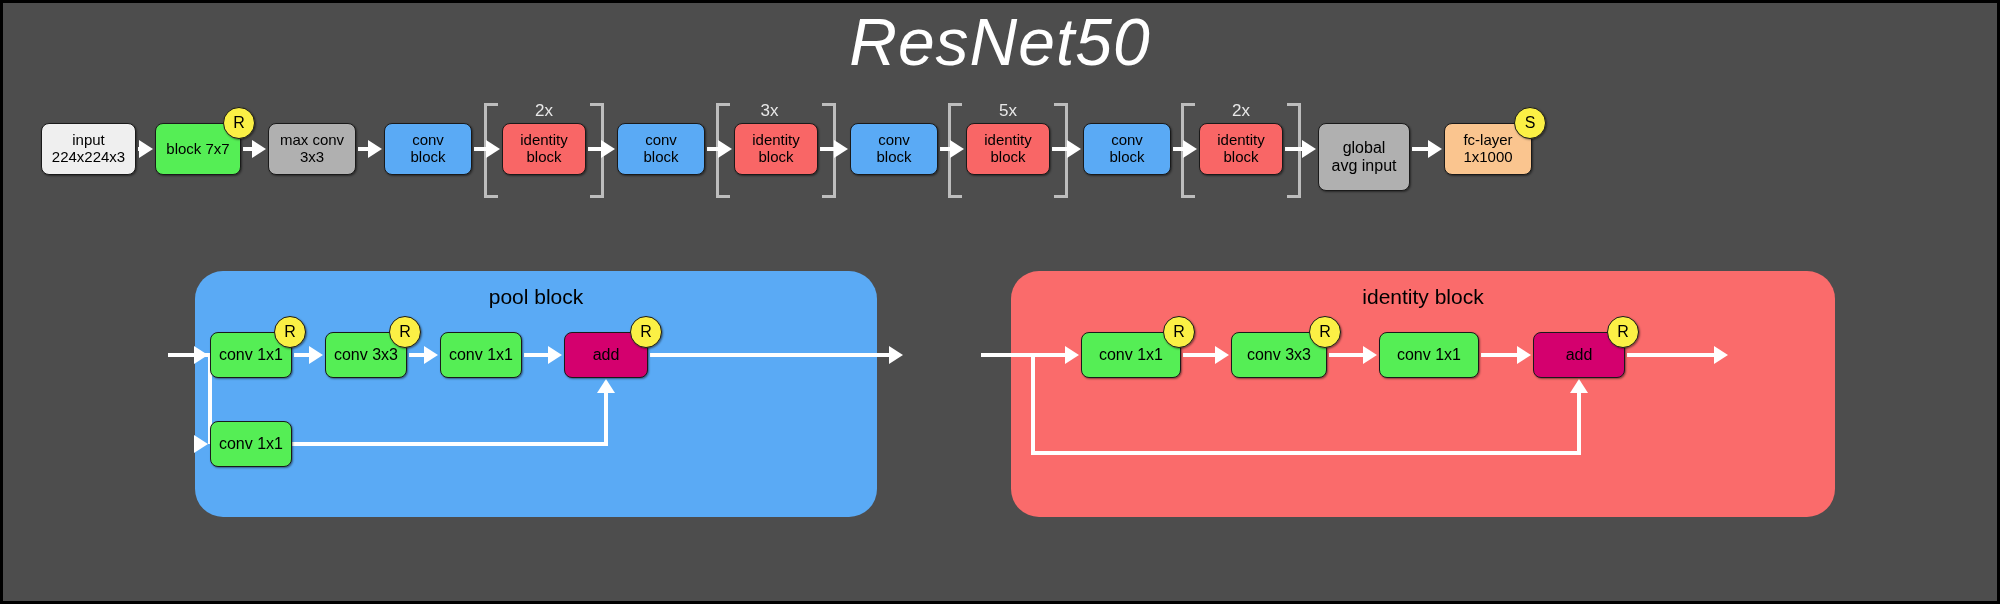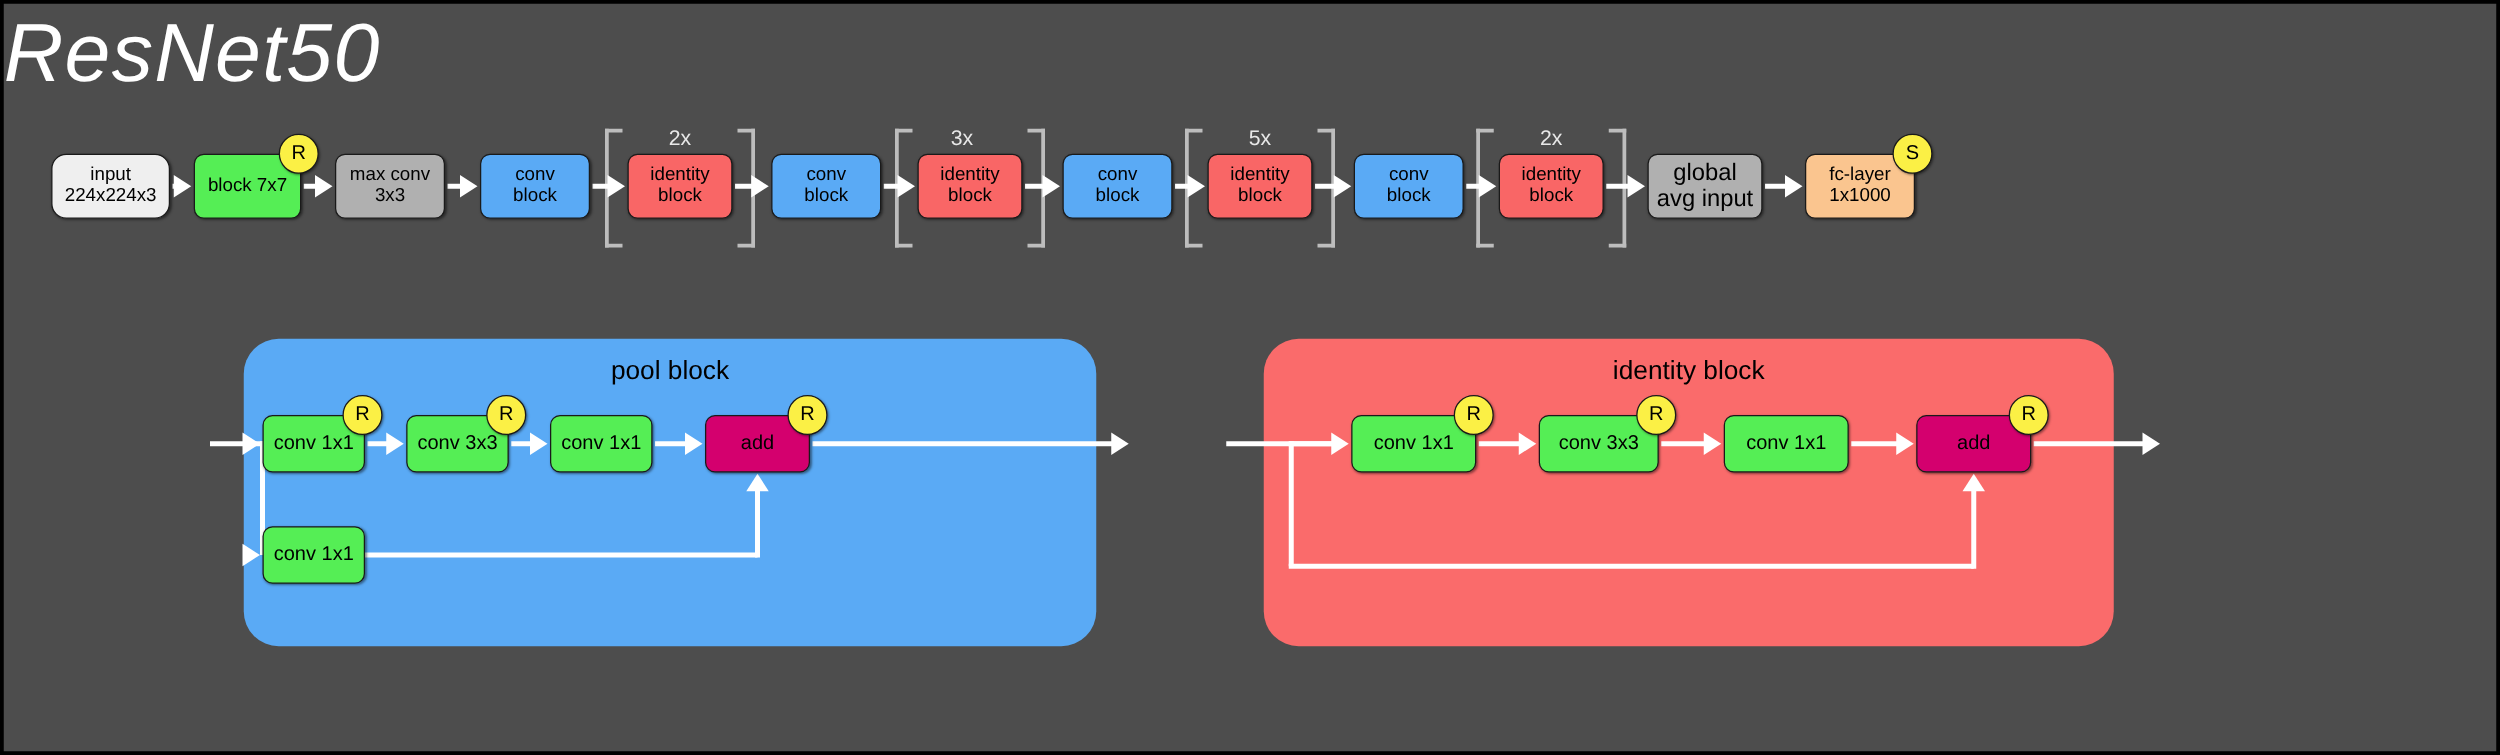"ResNet50" #title { text-align: none -> center }
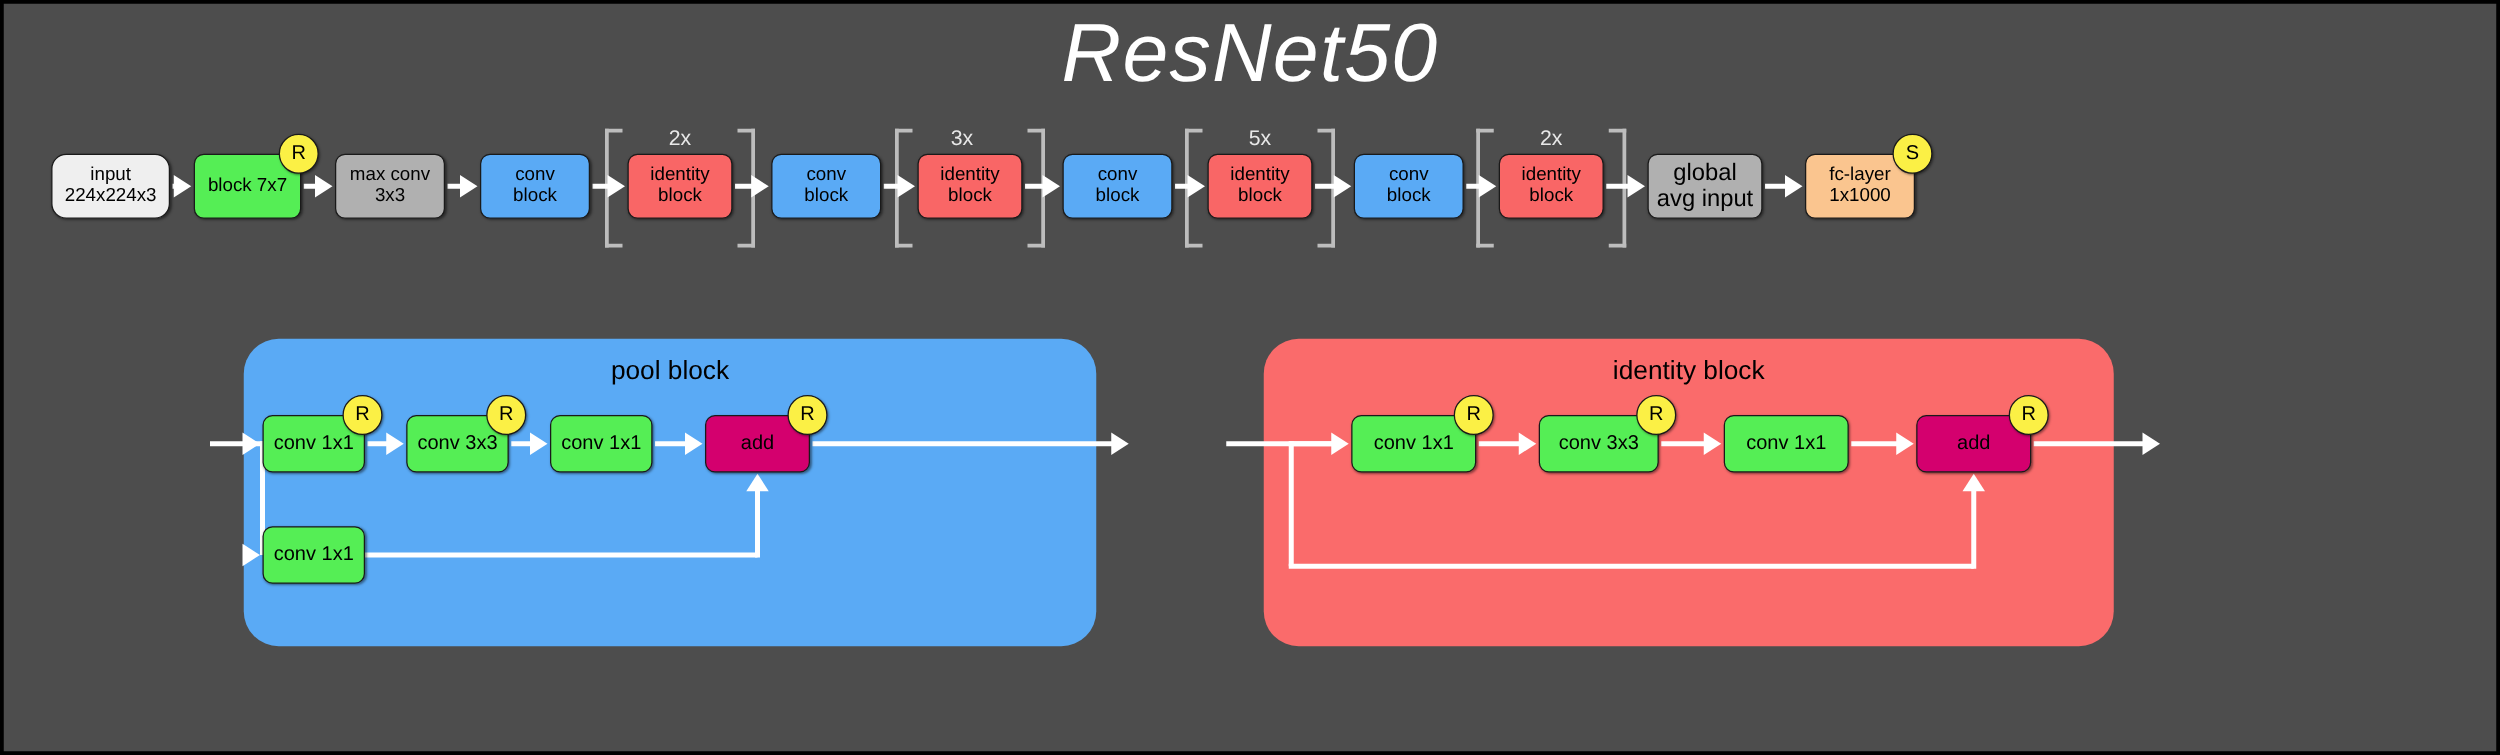"input" div.node { border-radius: 12px -> none }
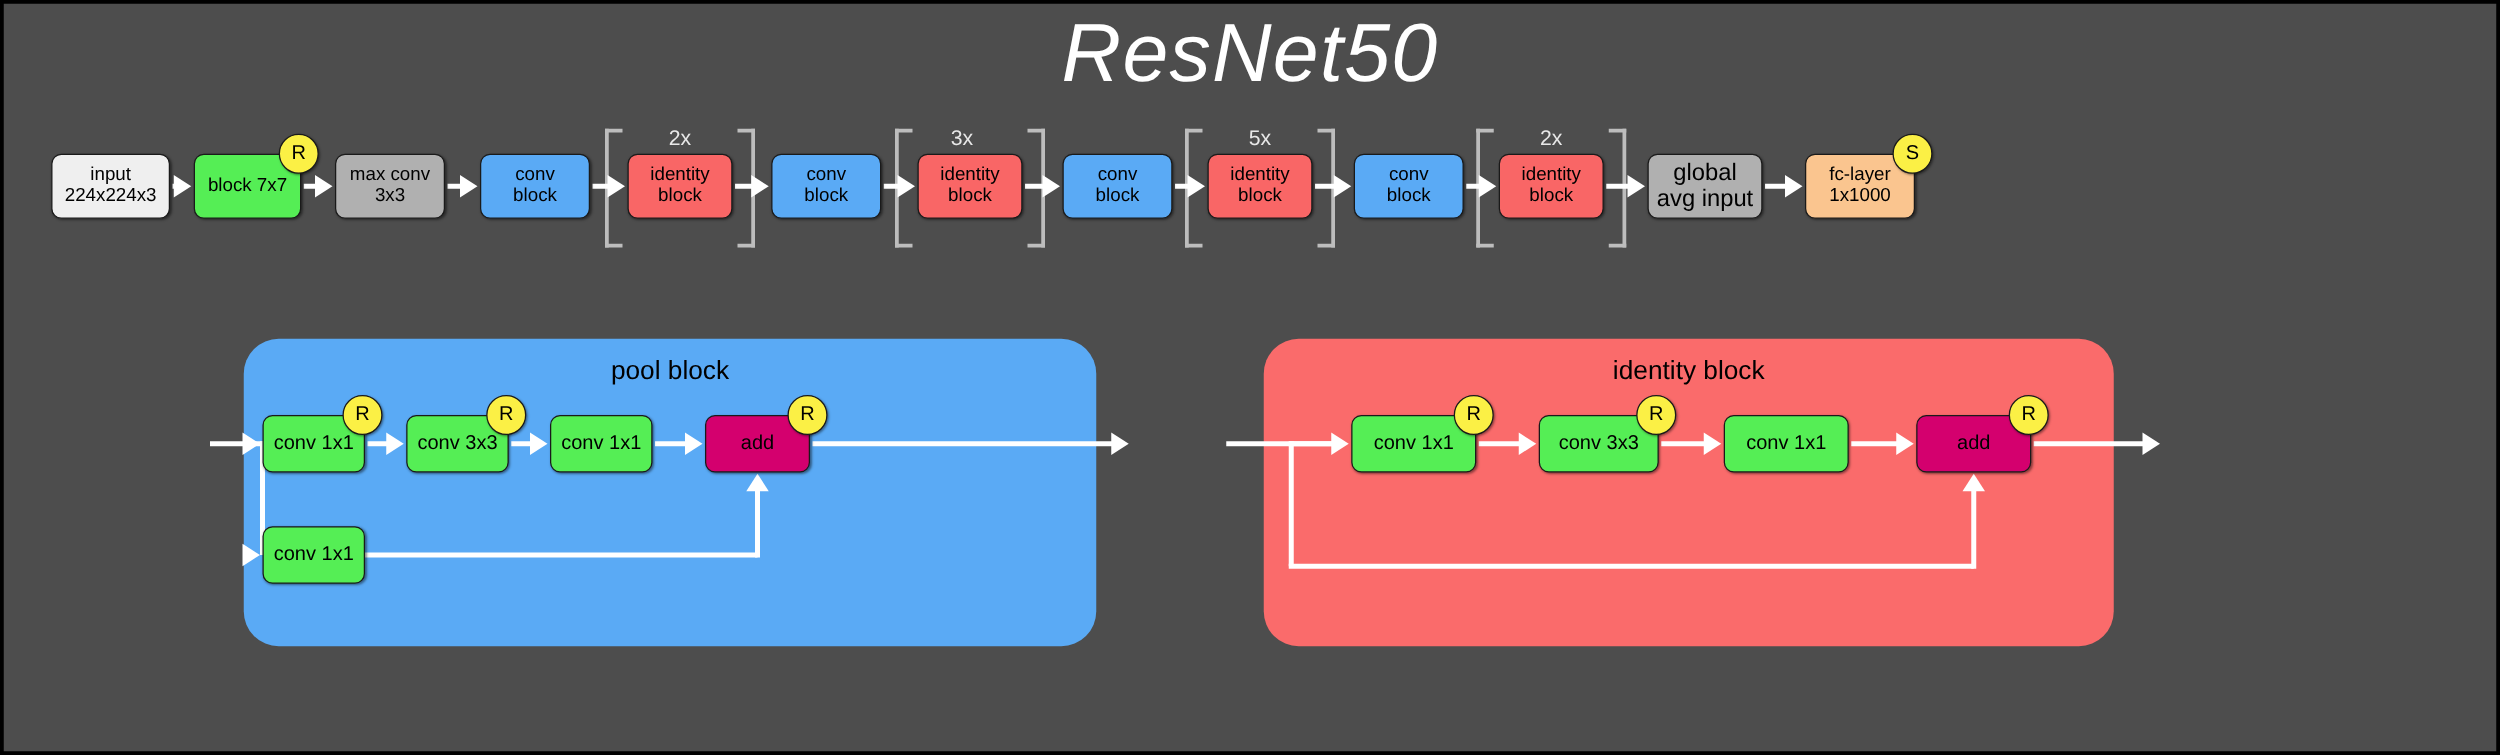"global" div.node { font-size: 19px -> 16px; height: 52px -> 68px }
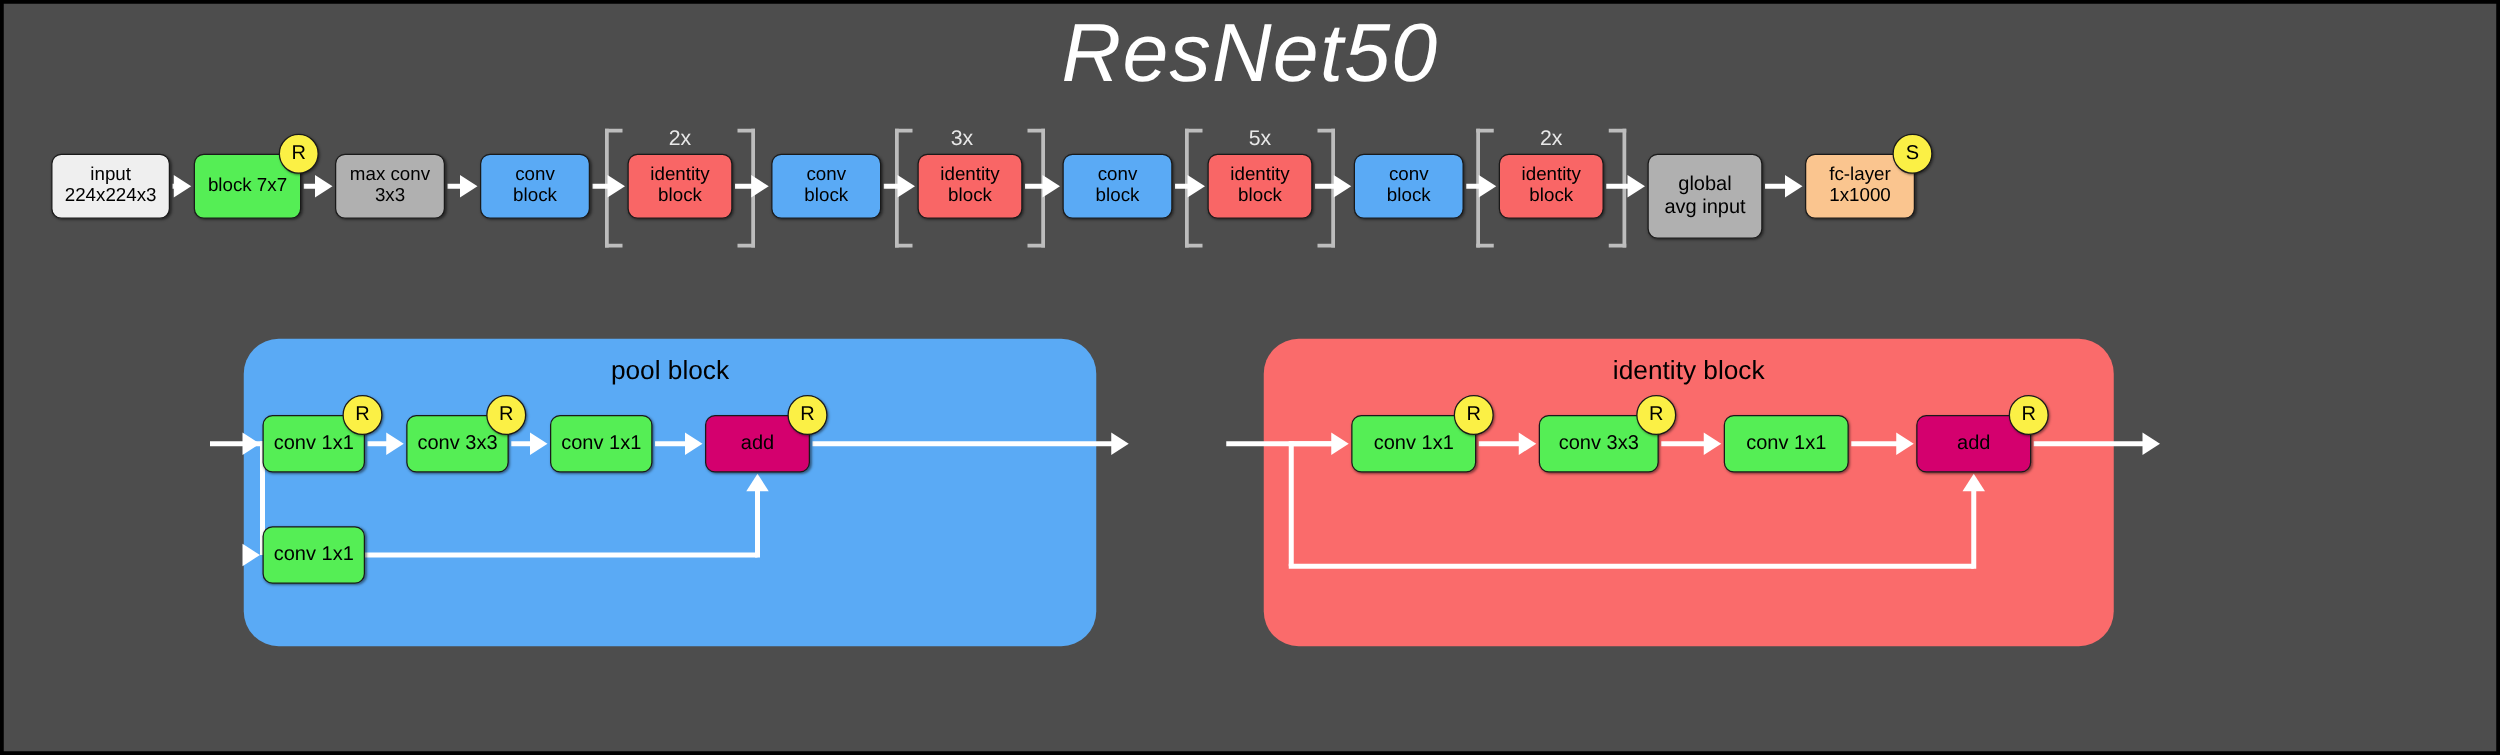"identity block" div.panel { width: 680px -> 824px }
